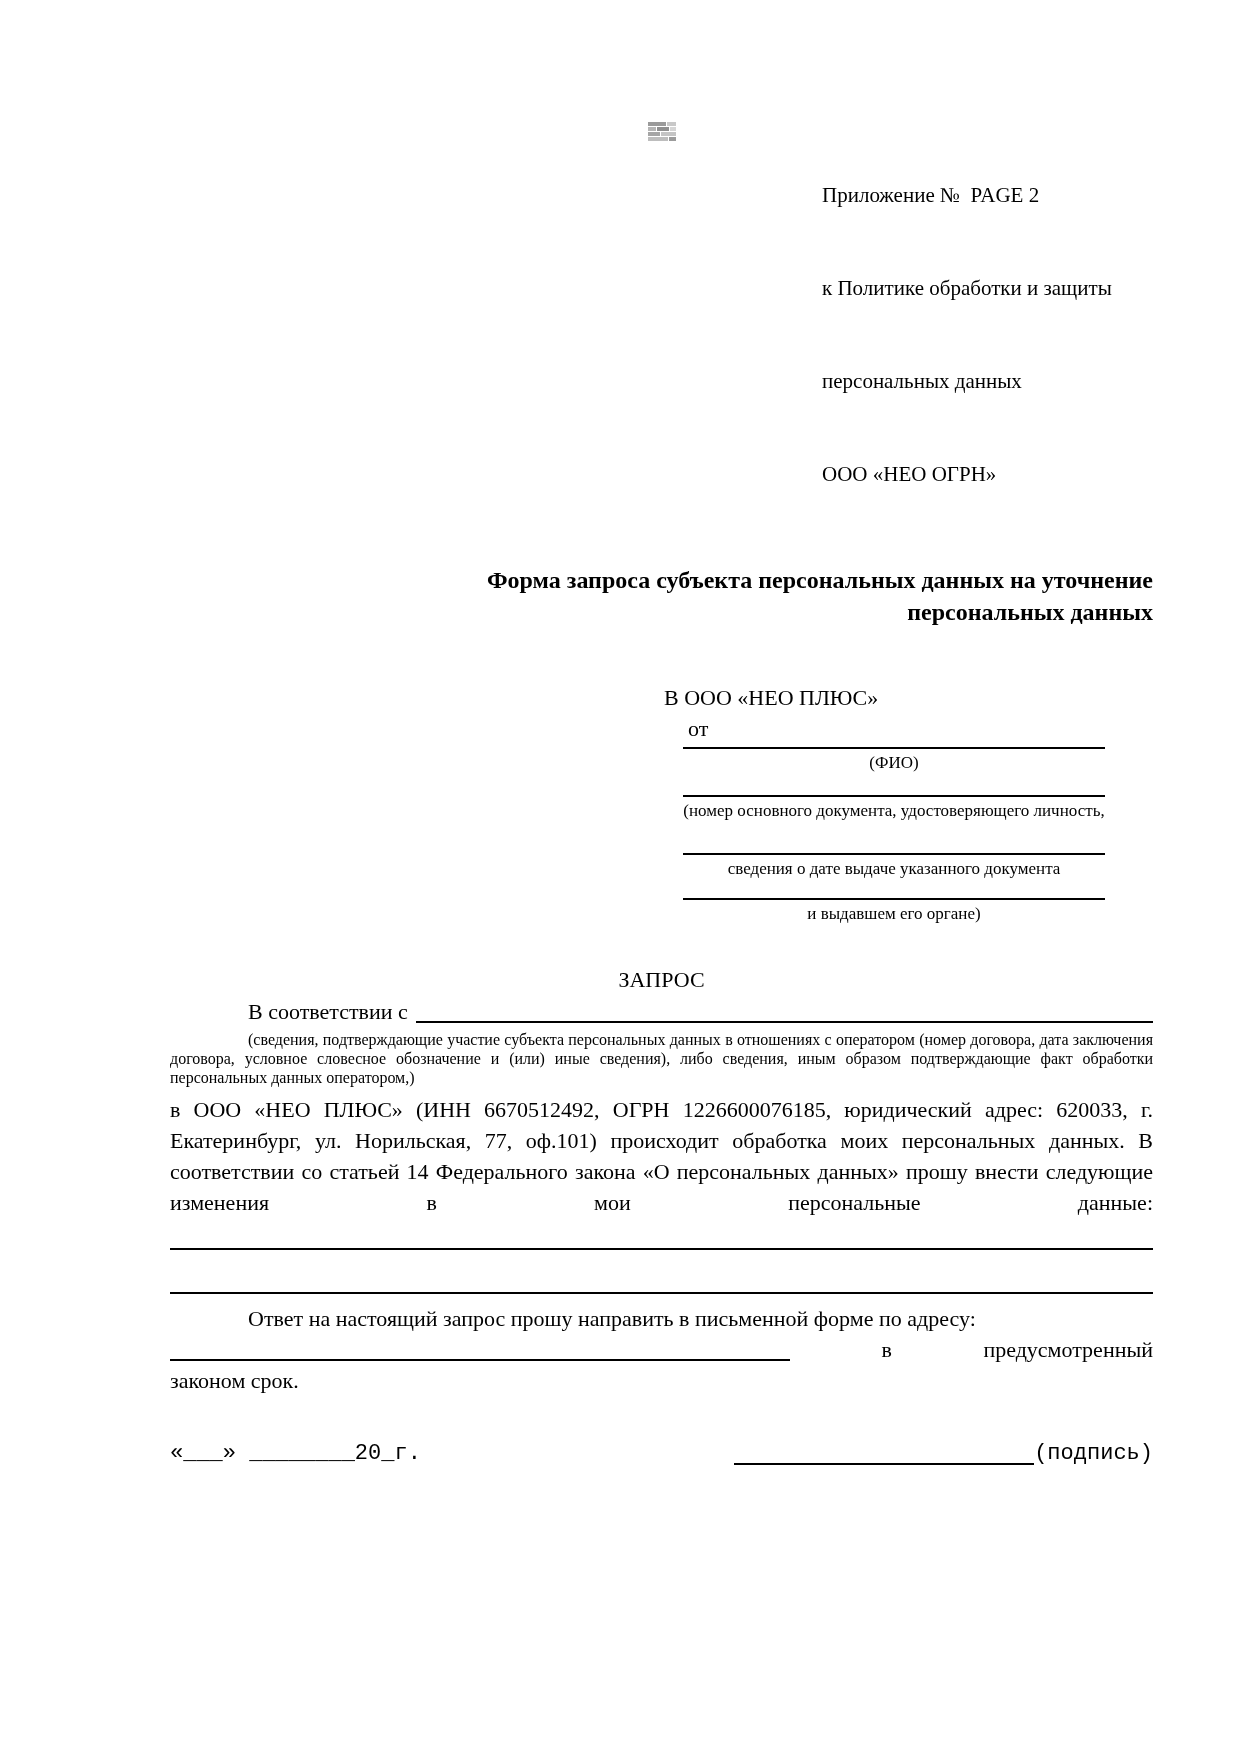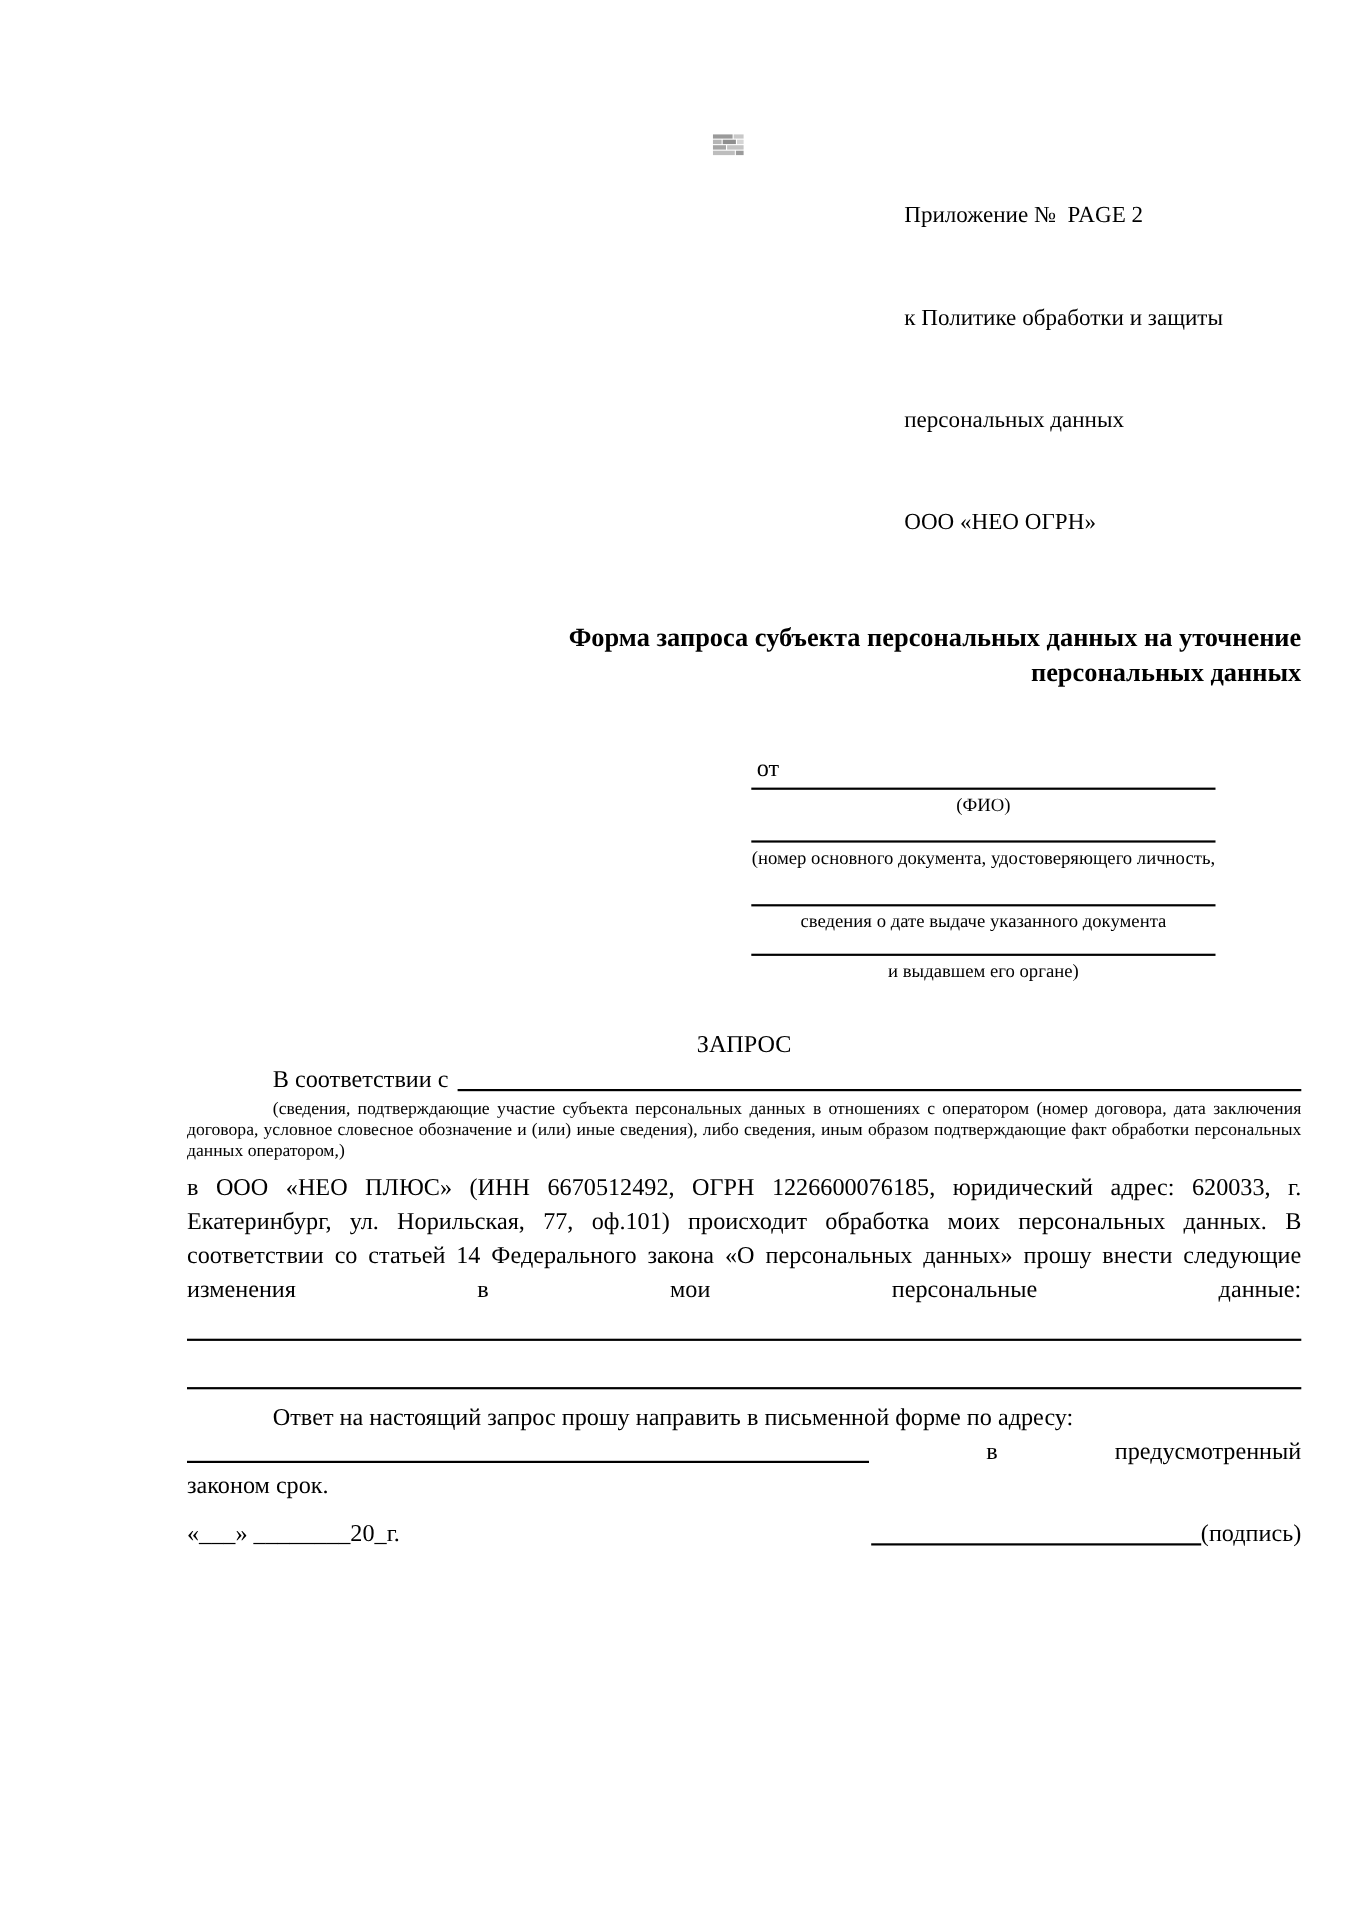"Приложение № PAGE 2" .page { padding: 118px 59px 0 170px -> 118px 89px 0 170px }
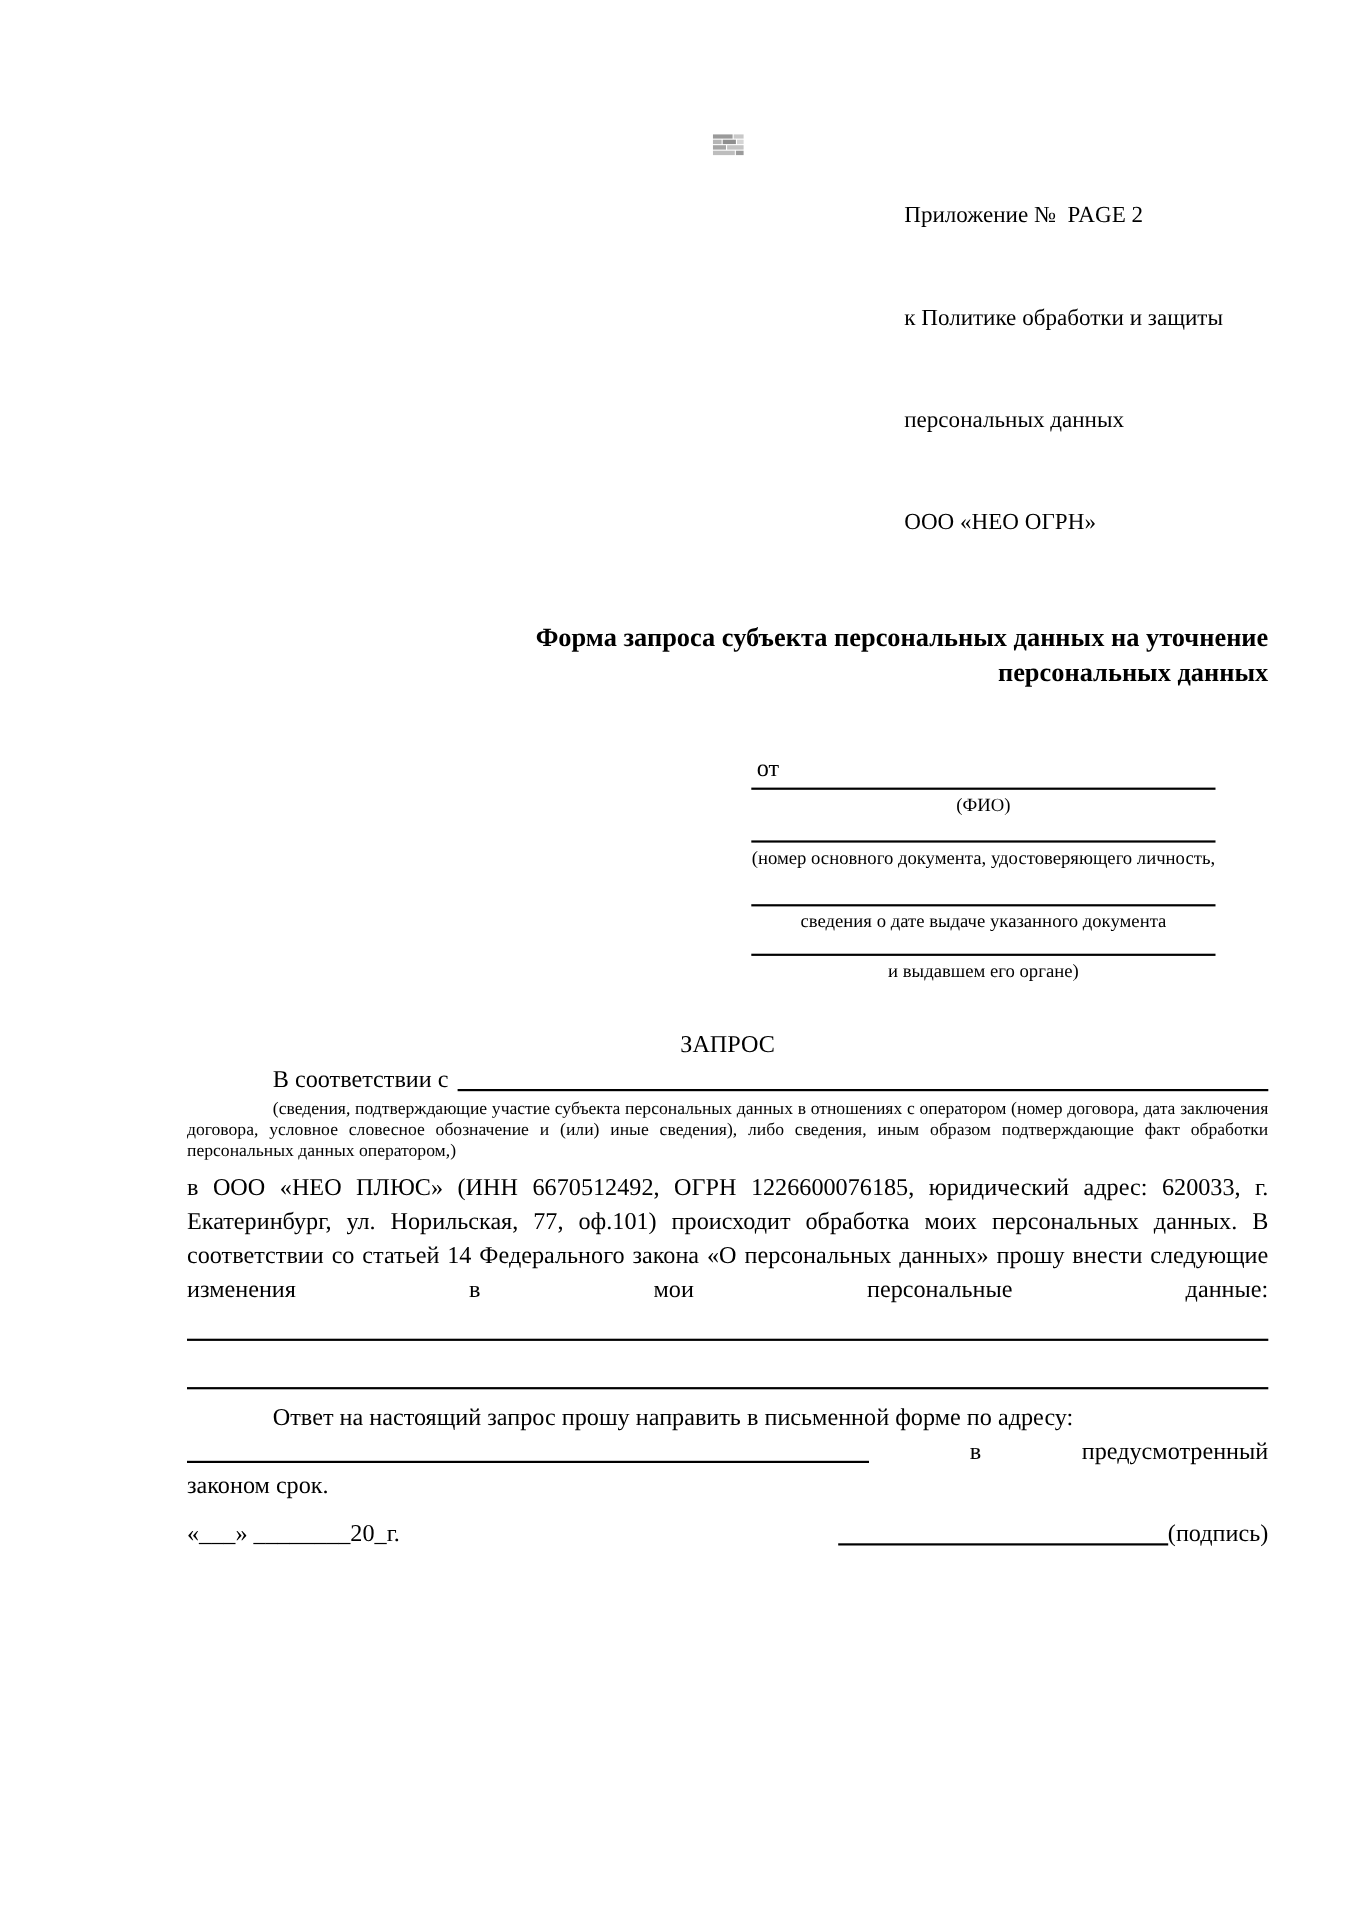"В ООО «НЕО ПЛЮС»" div { html: none -> <div>В ООО «НЕО ПЛЮС»</div> }
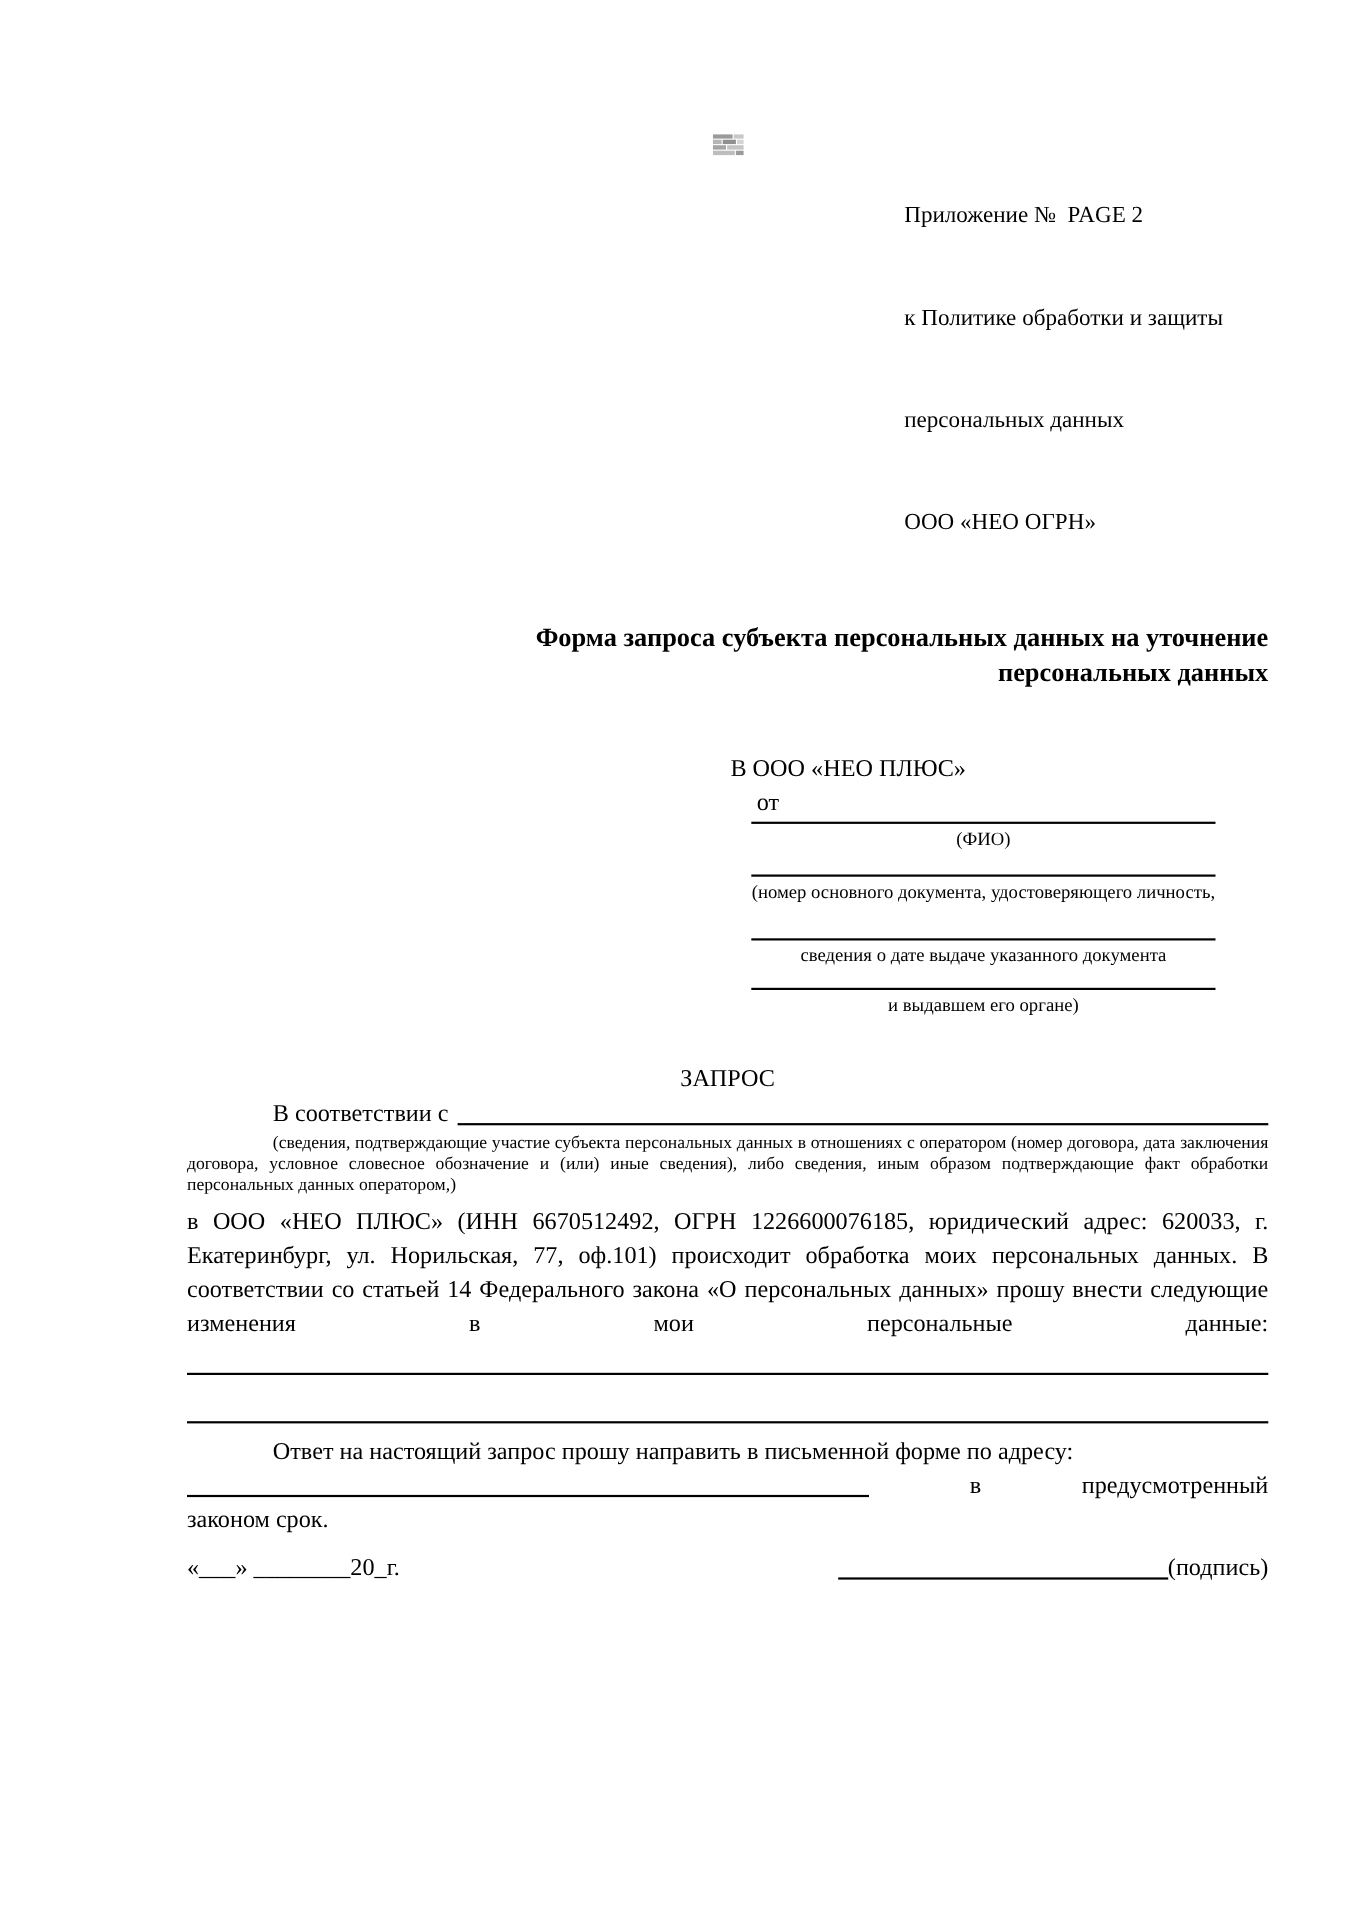"«___» ________20_г." .sign-row { font-family: none -> Liberation Mono, monospace; margin-top: 13px -> 42px }
